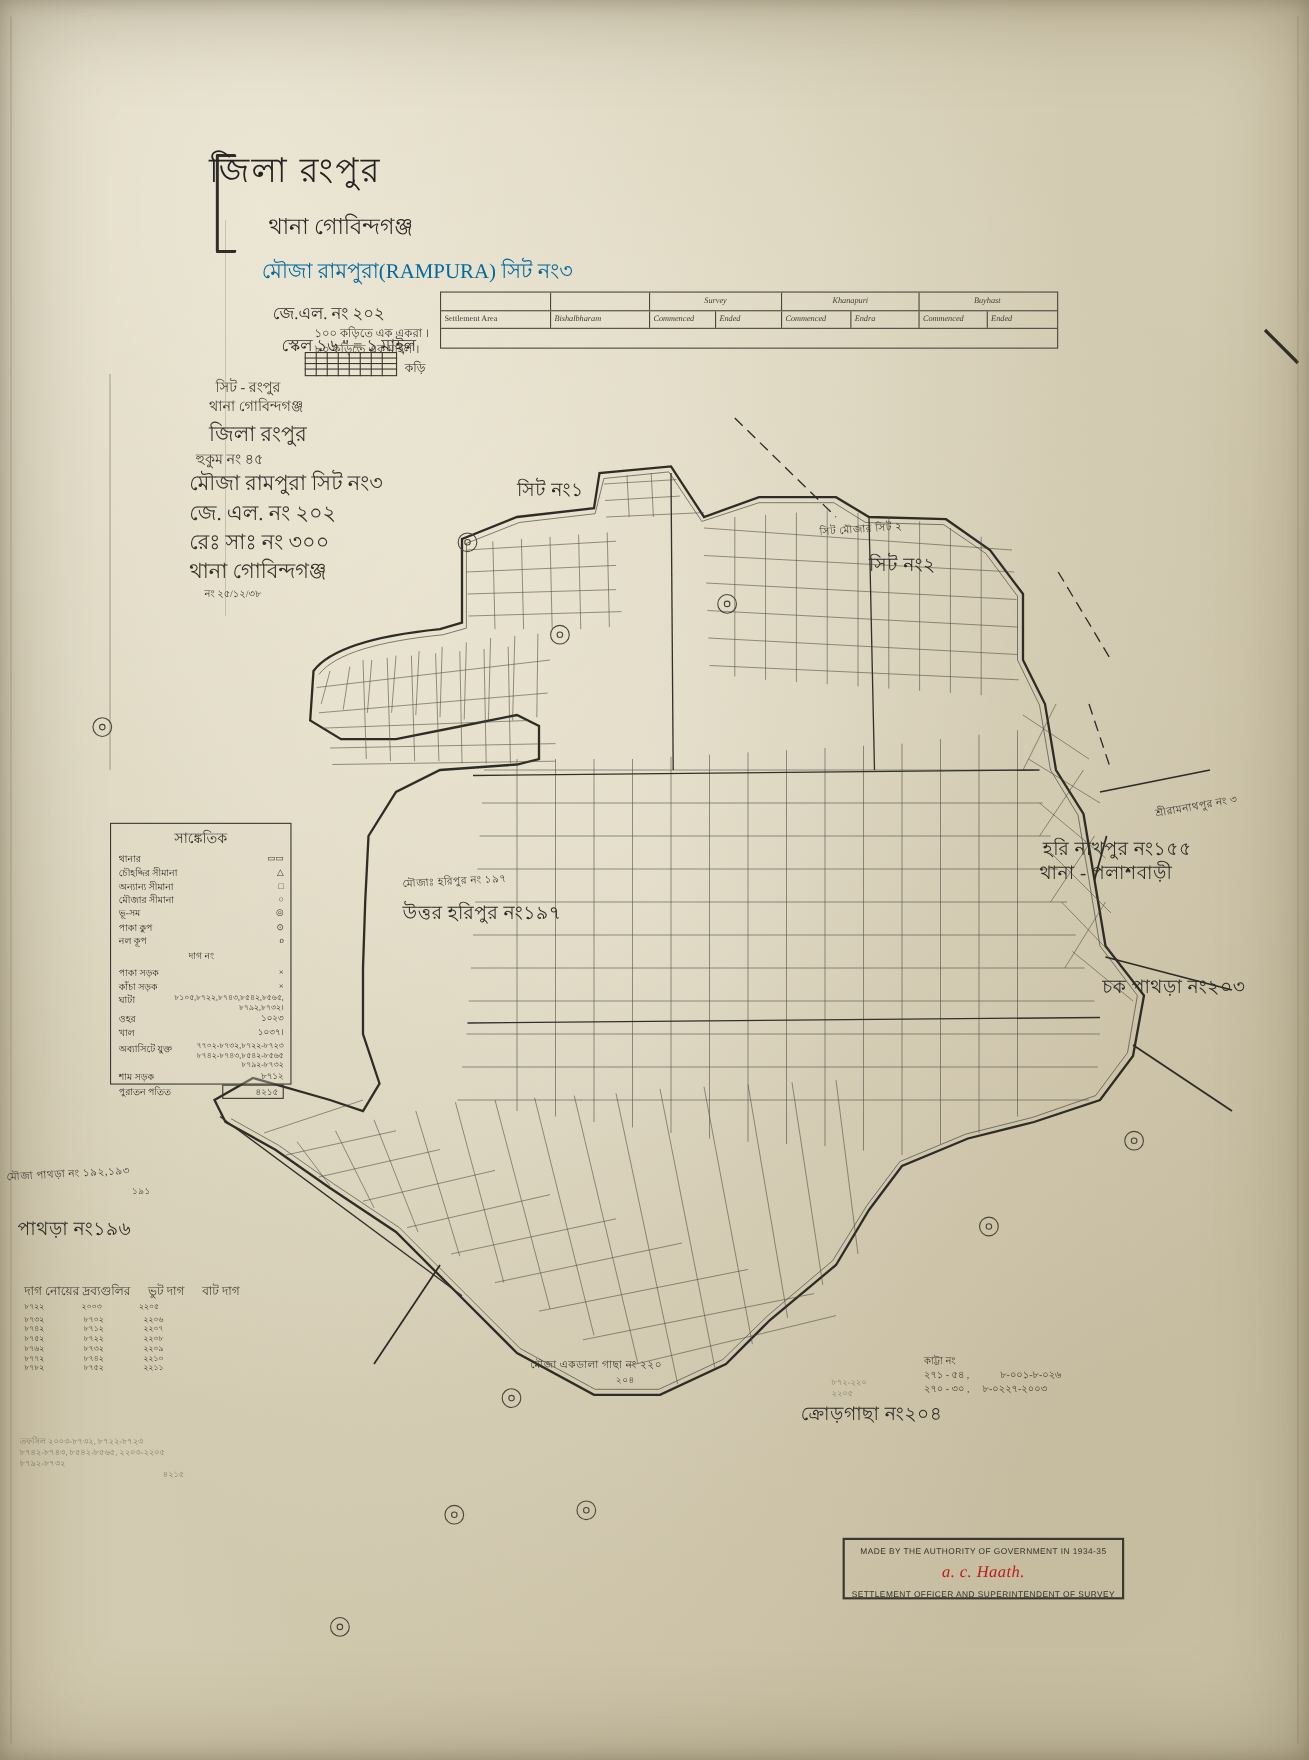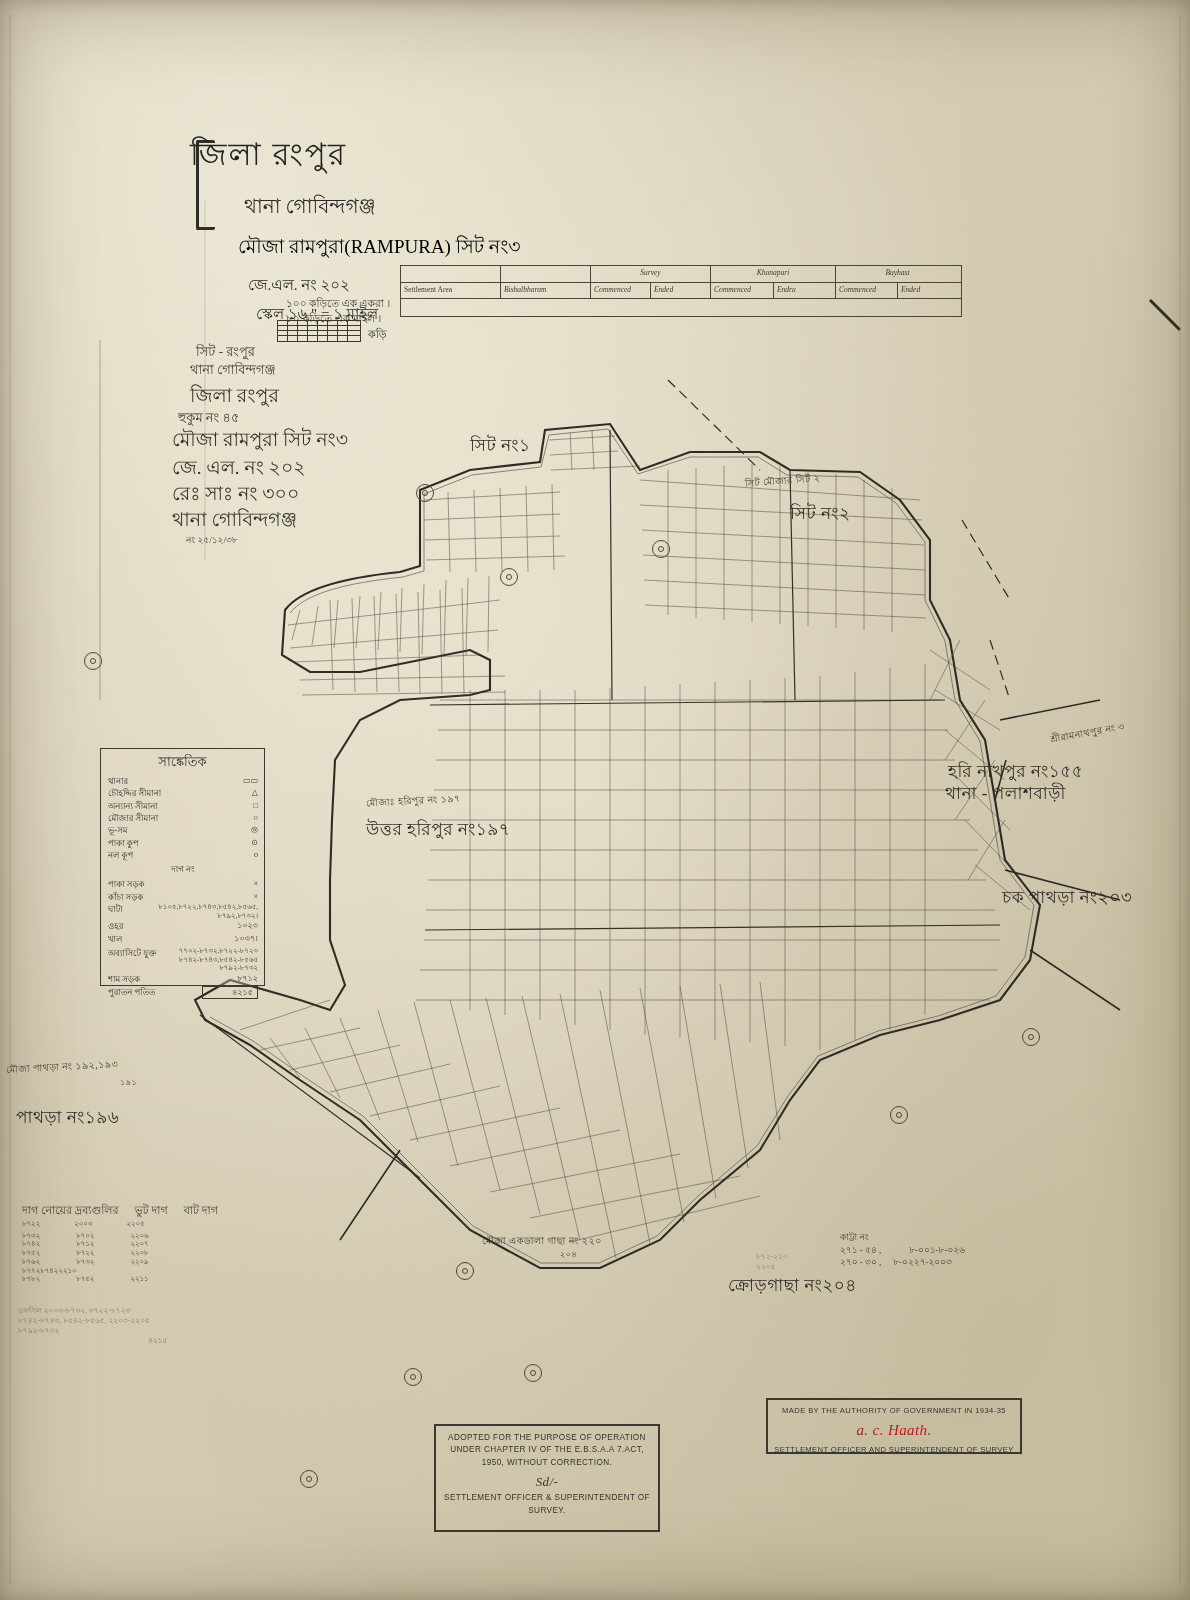"মৌজা রামপুরা(RAMPURA) সিট নং৩" .t-mouza { color: #000000 -> #0369a1 }
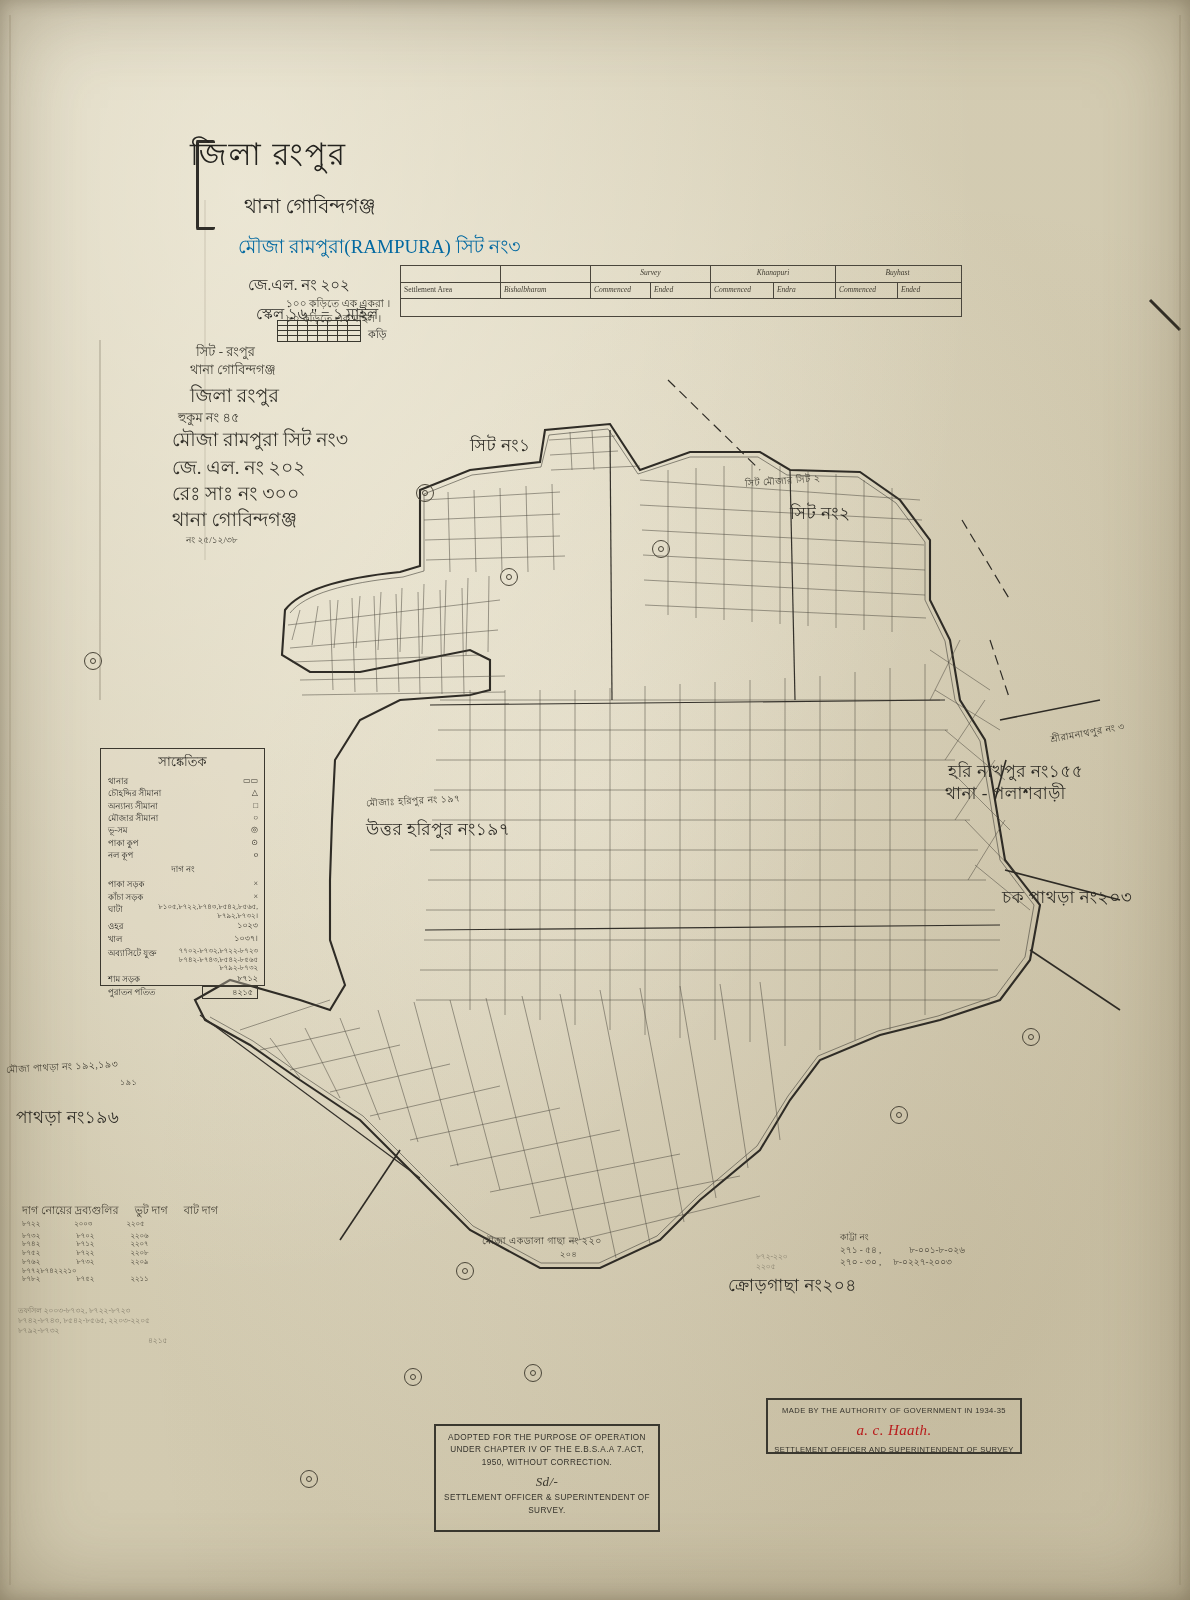"দাগ নোয়ের দ্রব্যগুলির" div.tbl-small { margin-top: 36px -> none }
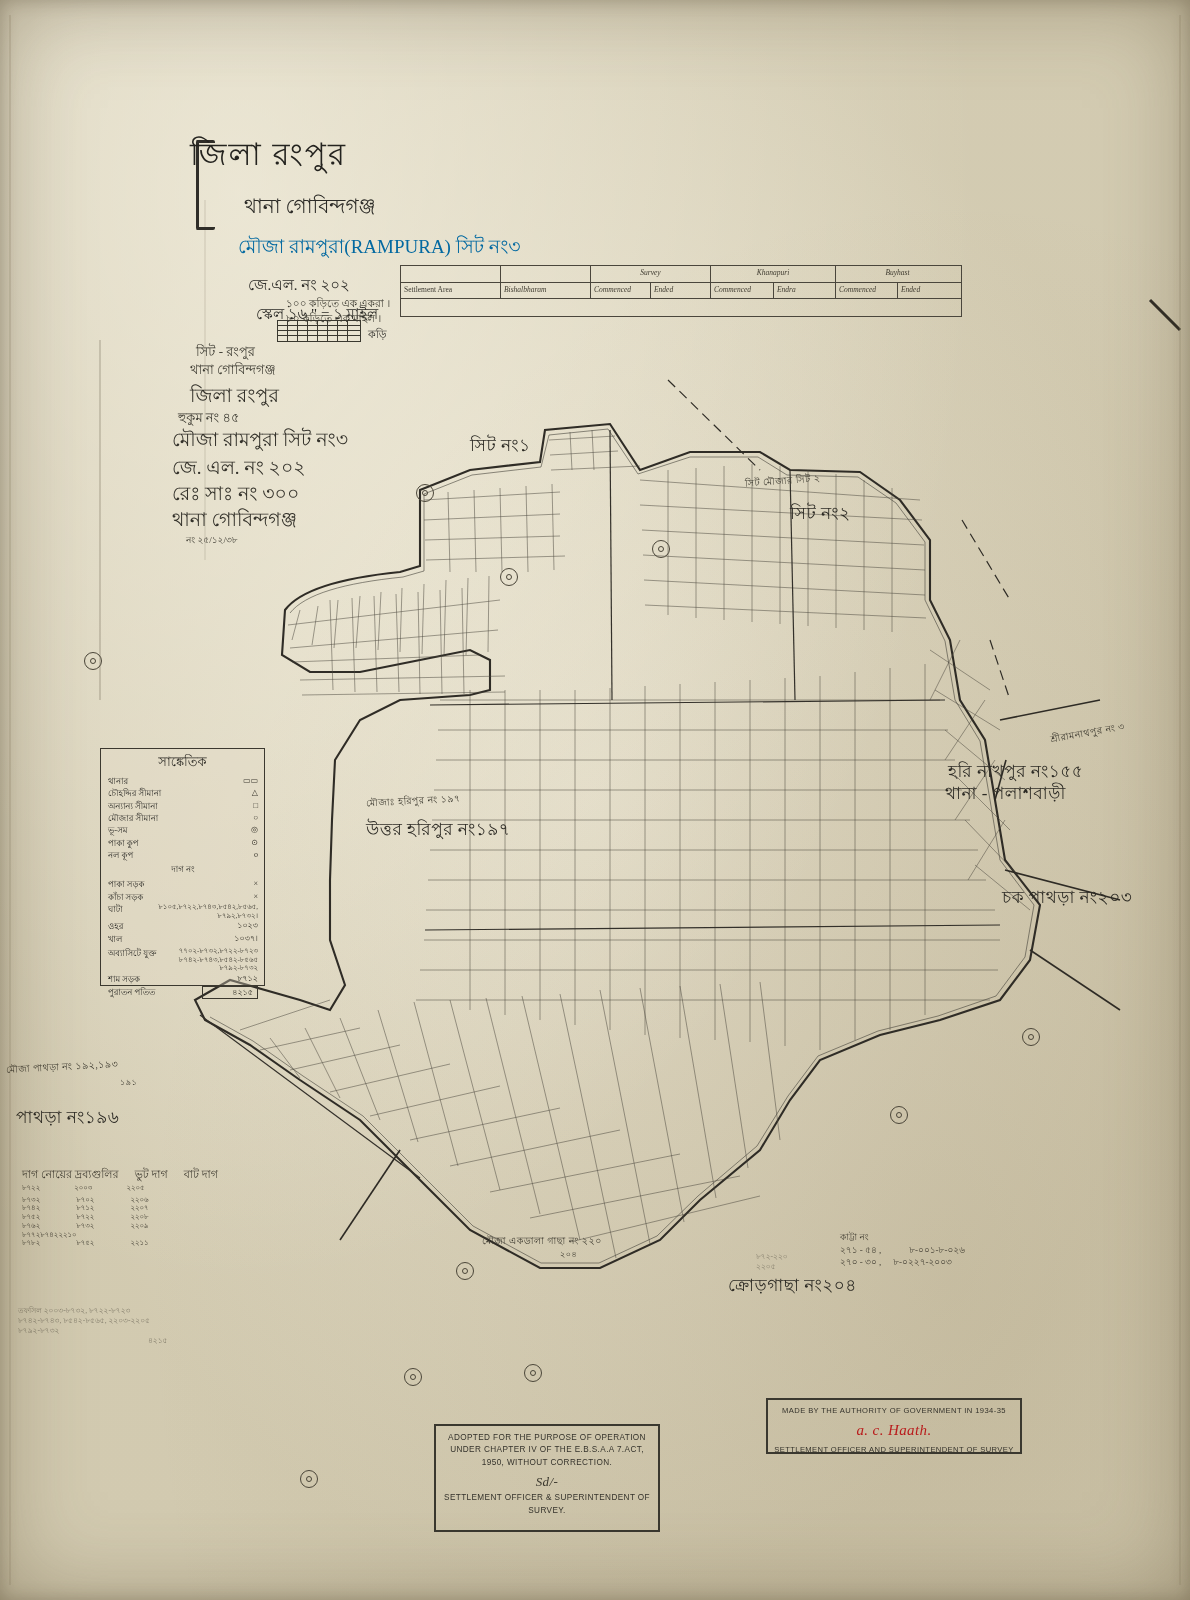"৮৭৭২" div { gap: none -> 36px }
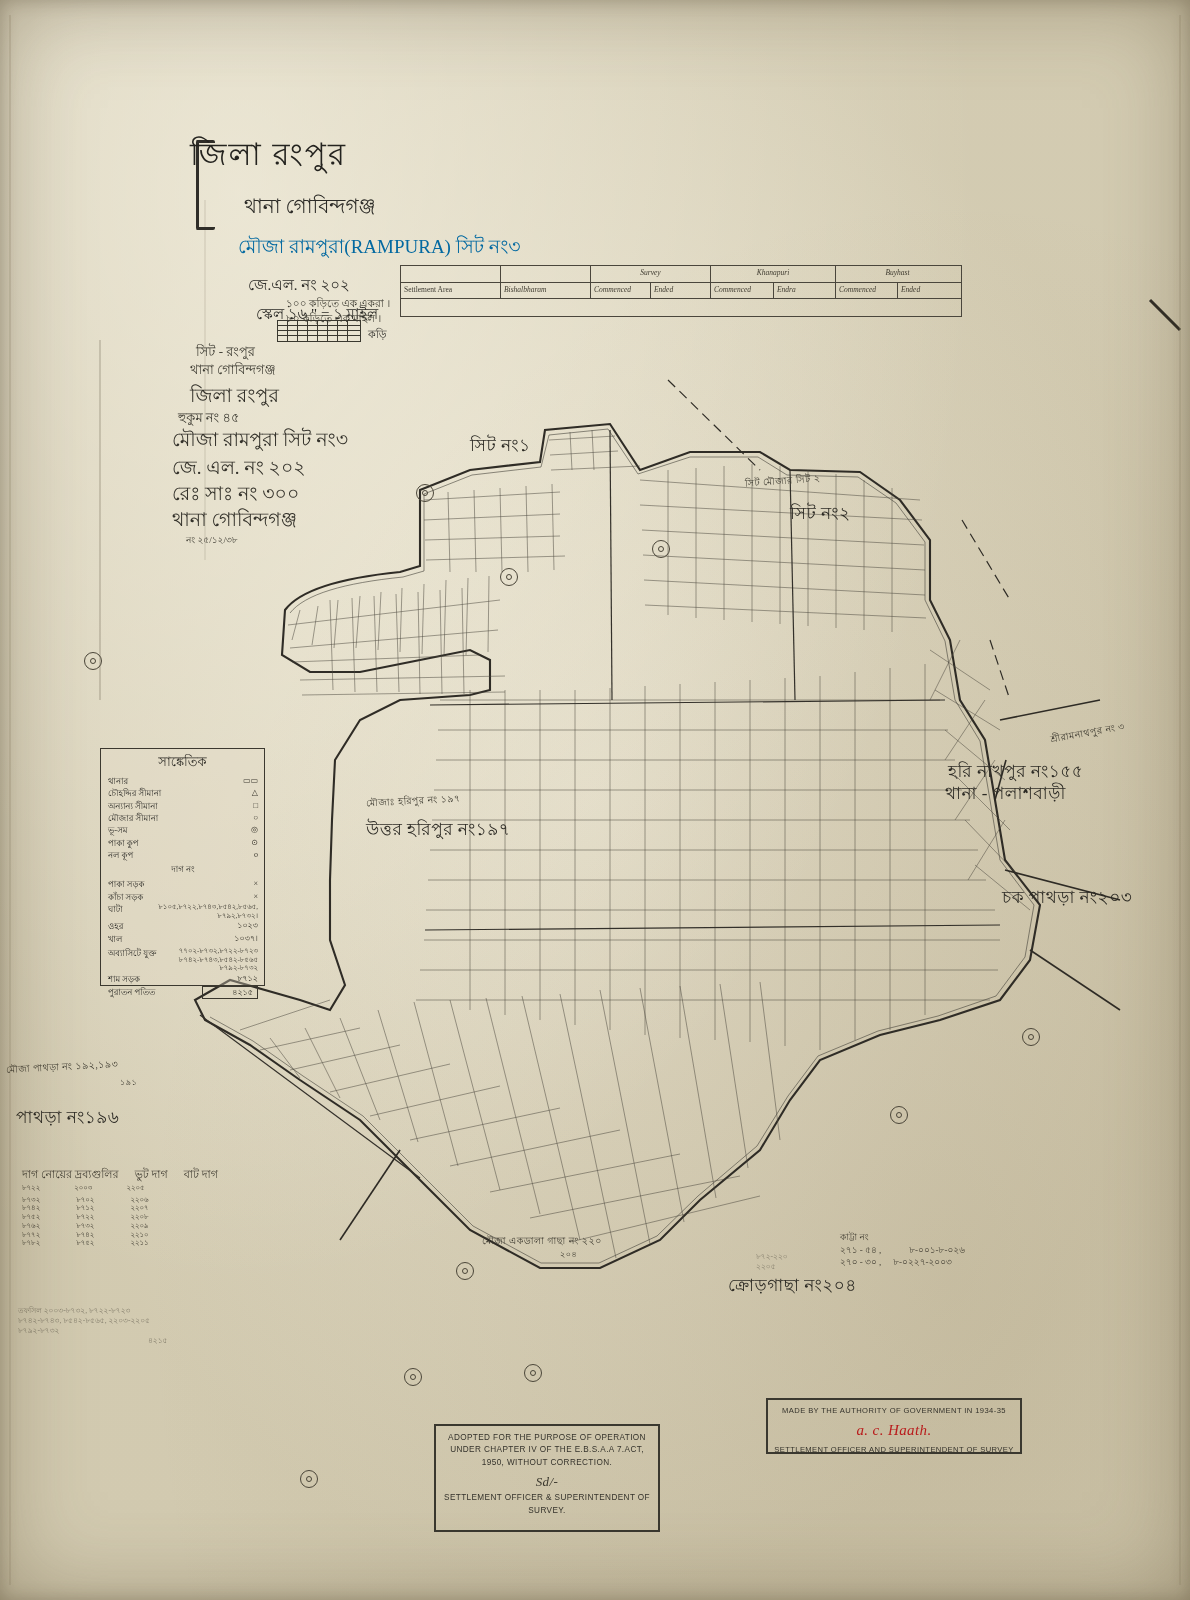"ADOPTED FOR THE PURPOSE OF" div.stamp { html: <div> <div>ADOPTED FOR THE PURPOSE OF OPERATION</div> <div>UNDER CHAPTER IV OF THE E.B.S.A.A 7.ACT,</div> <div>1950, WITHOUT CORRECTION.</div> <div>Sd/-</div> <div>SETTLEMENT OFFICER &amp; SUPERINTENDENT OF</div> <div>SURVEY.</div> </div> -> none }
